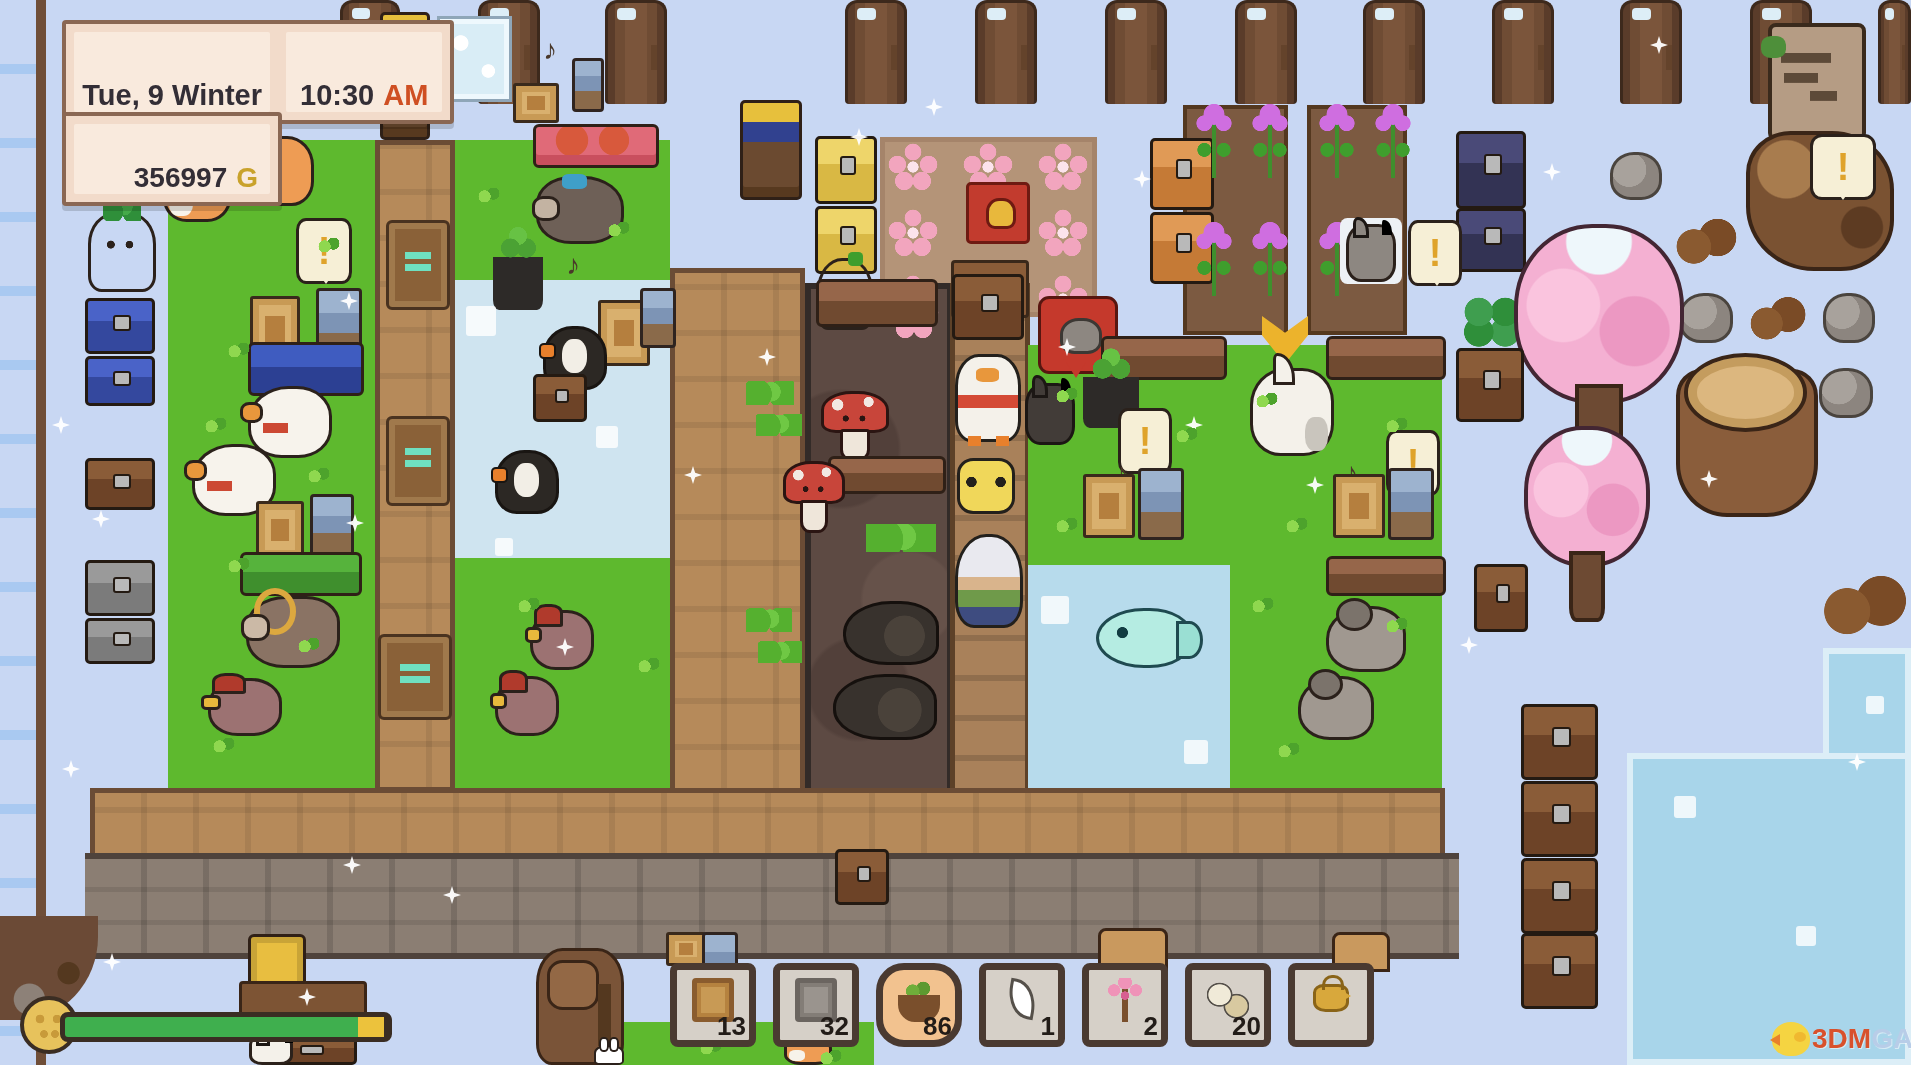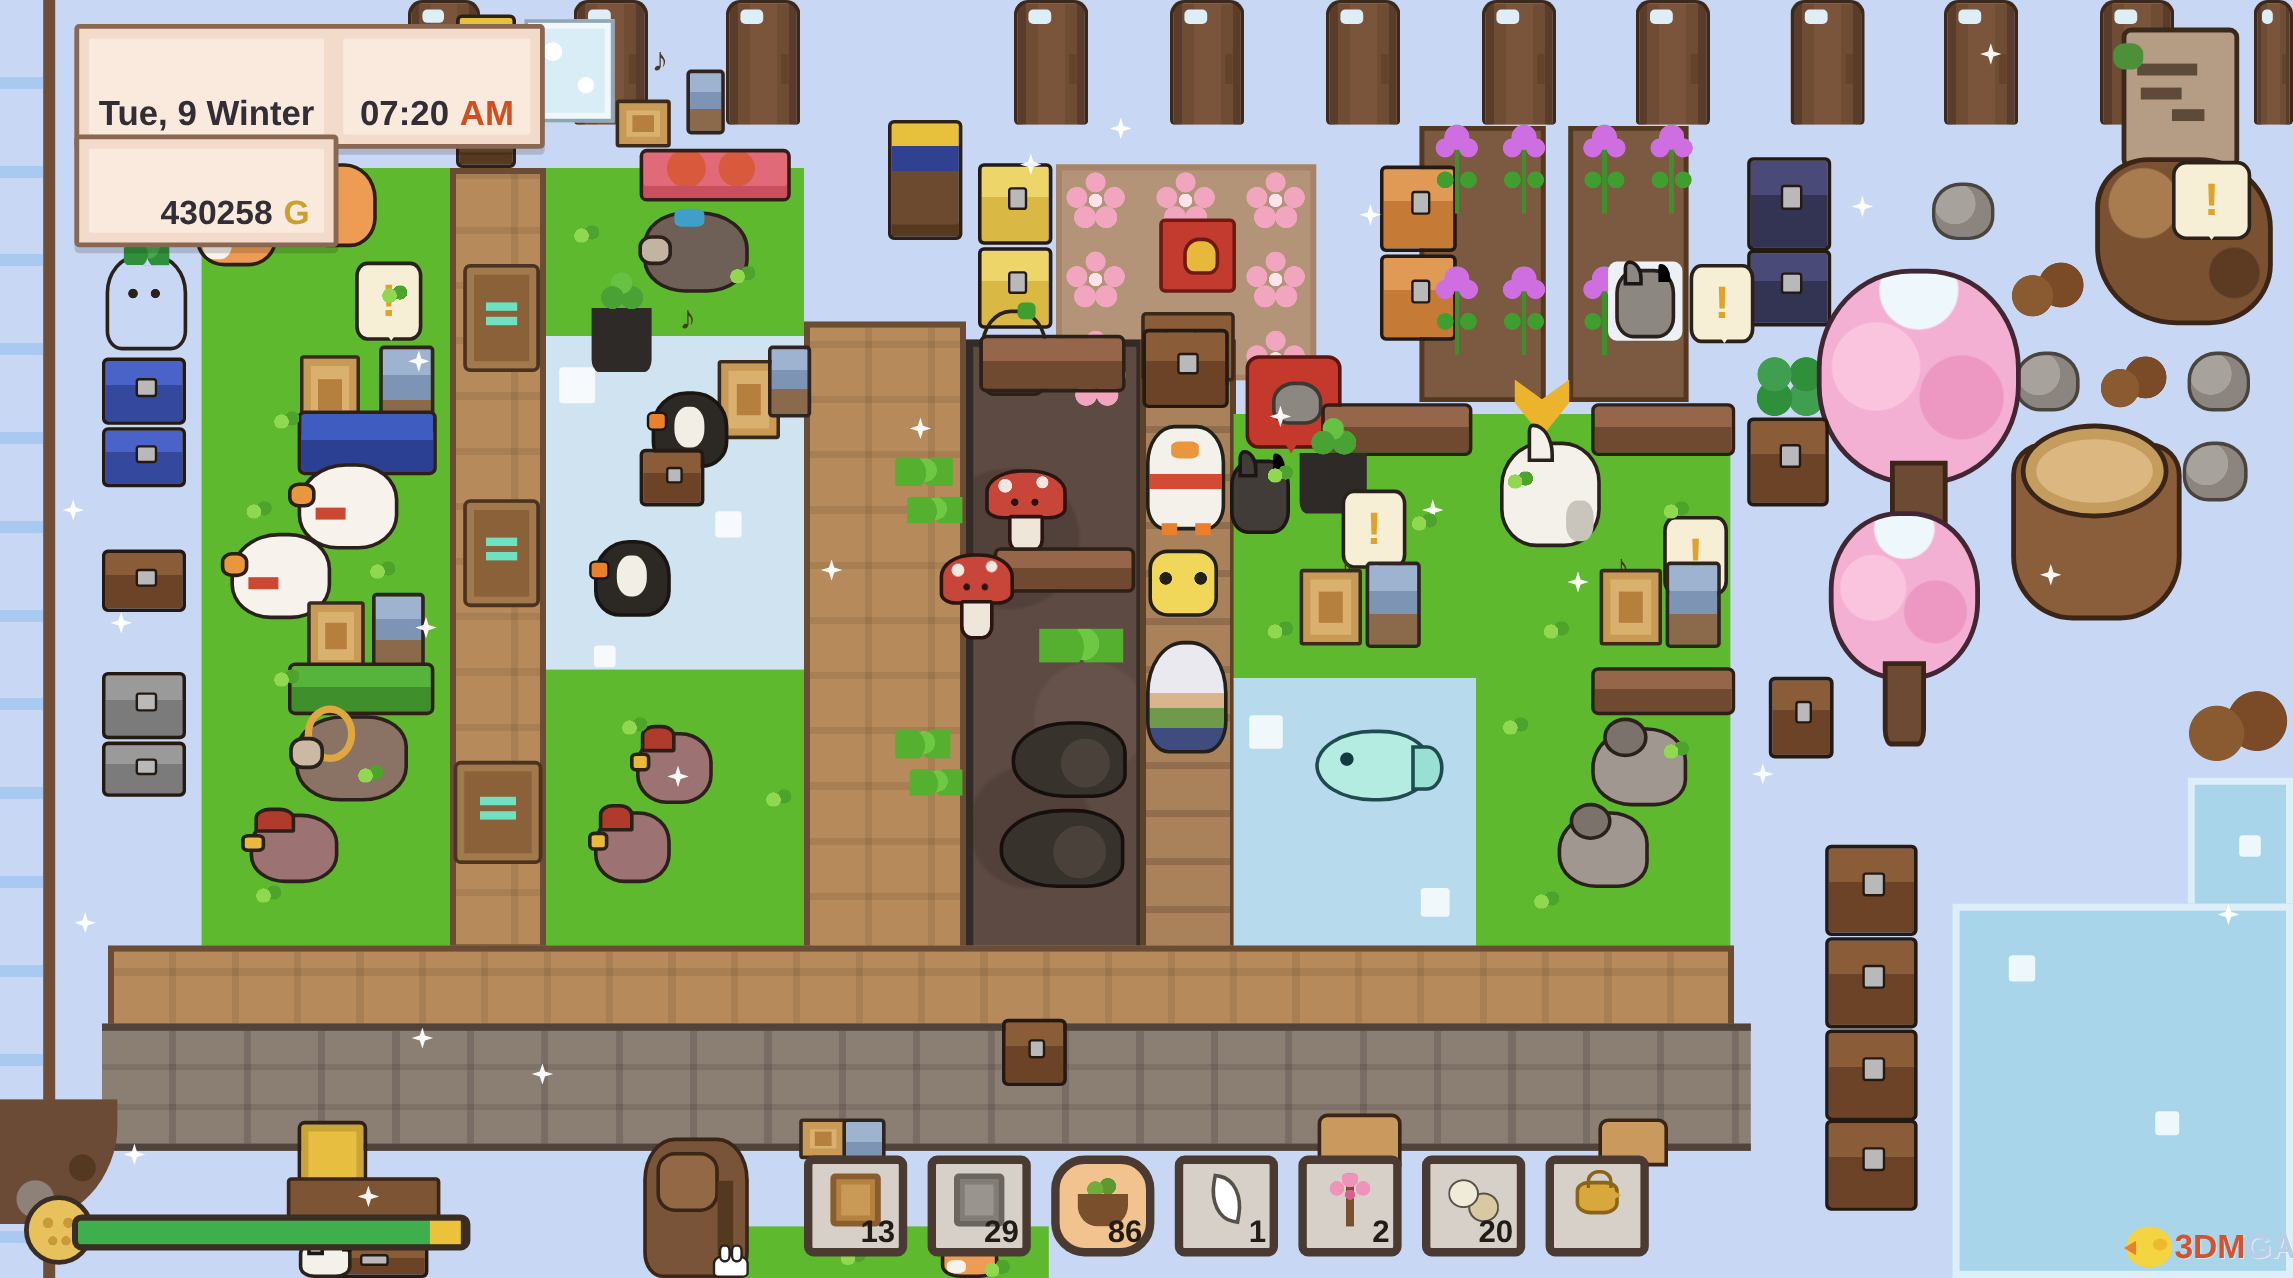"07:20" span { text: 07:20 -> 10:30 }
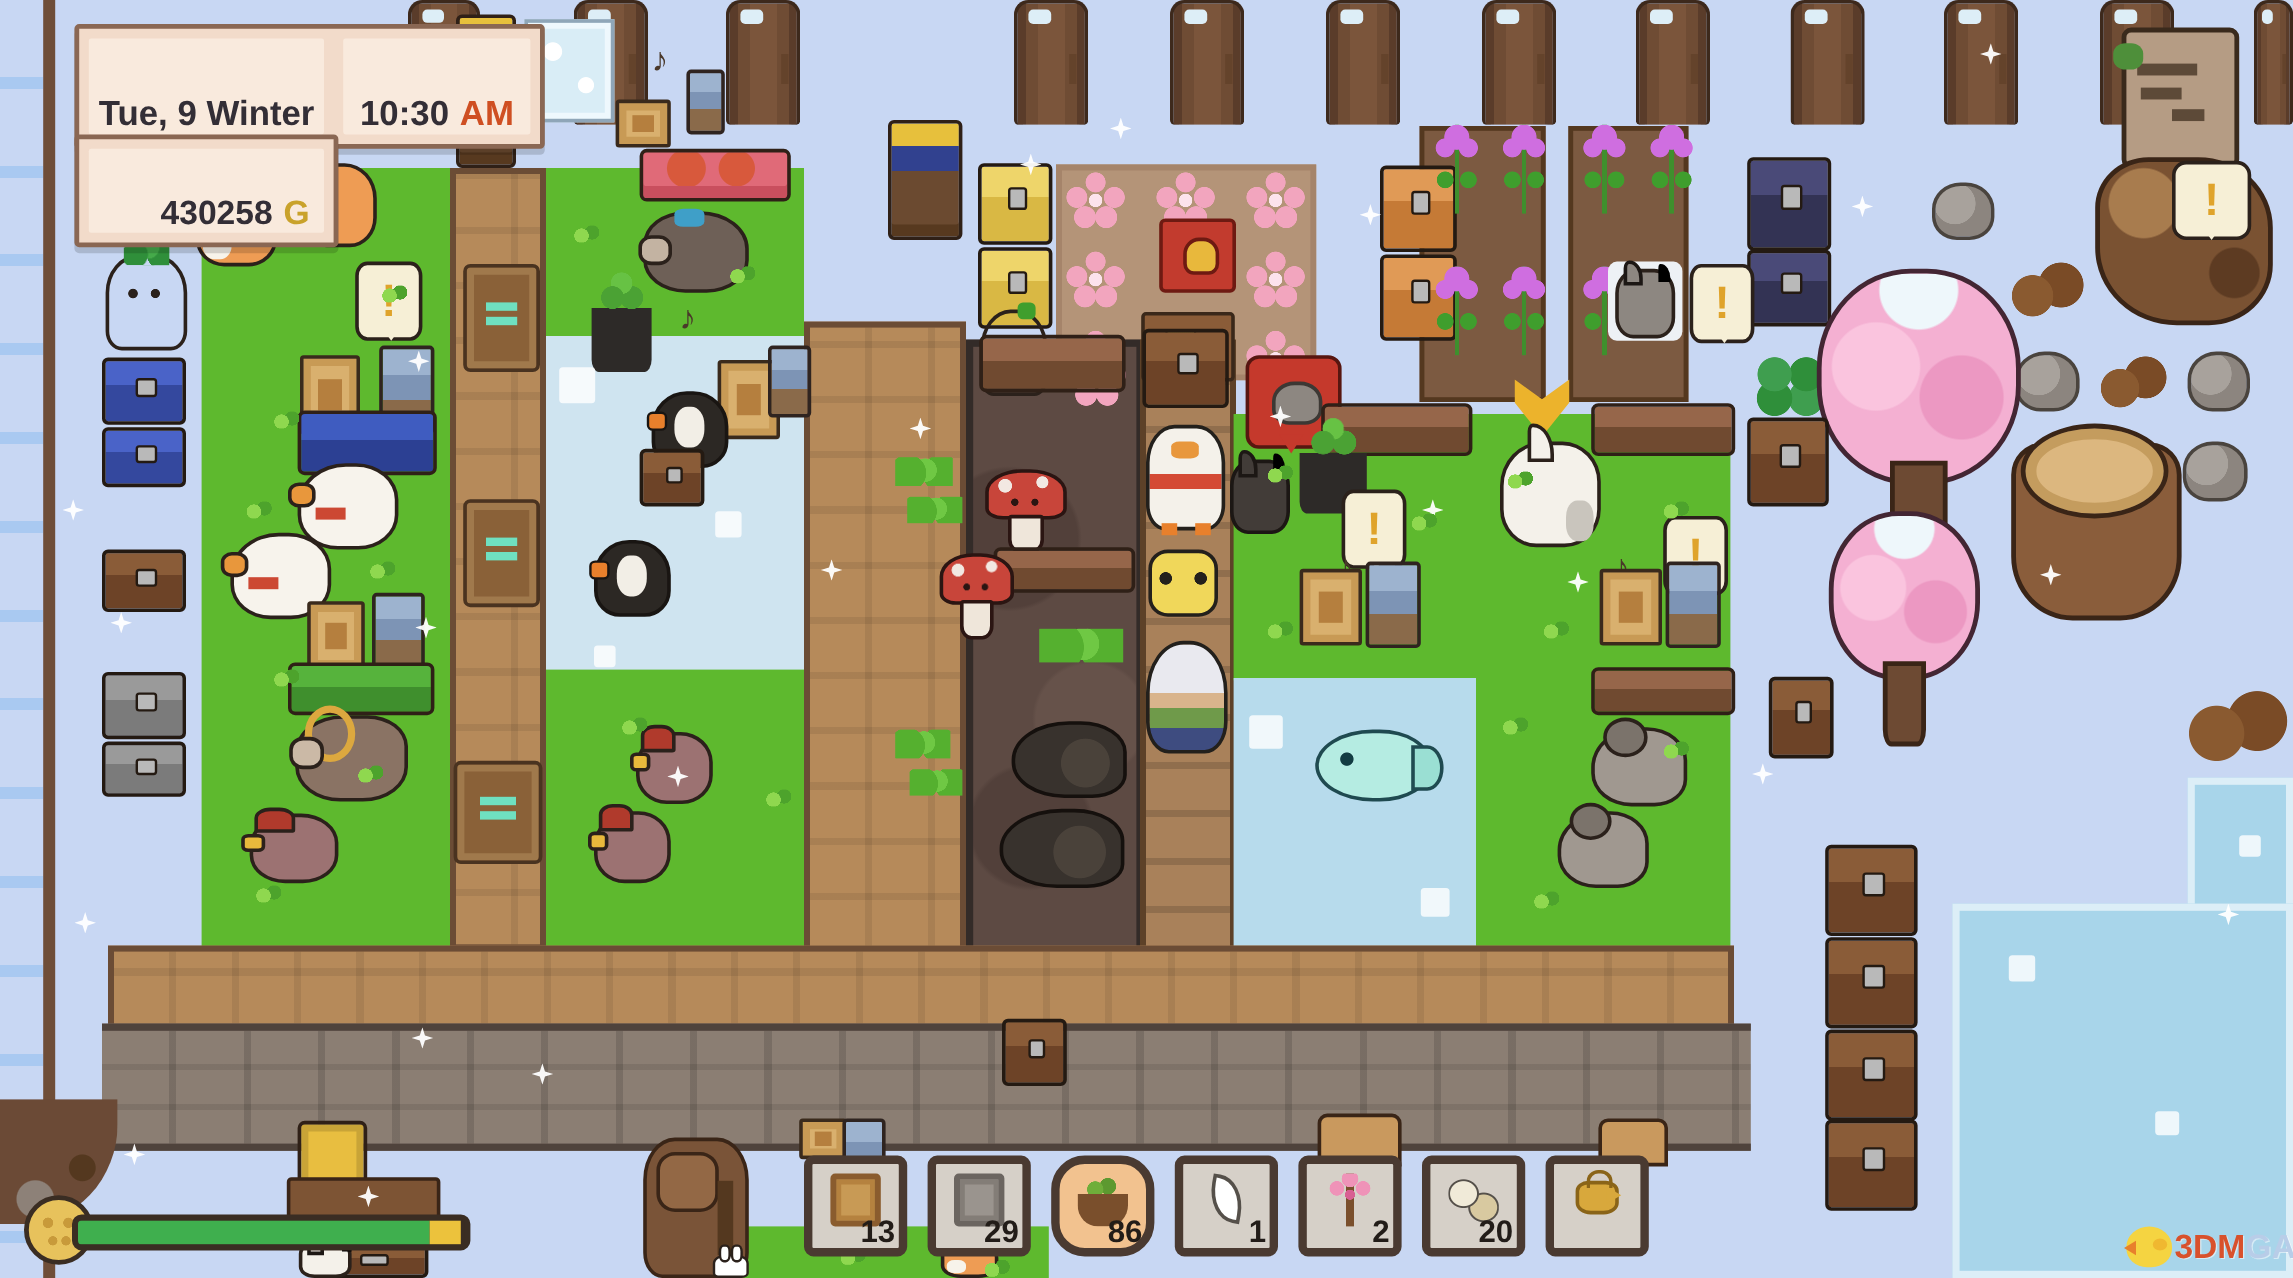"430258" span { text: 430258 -> 356997 }
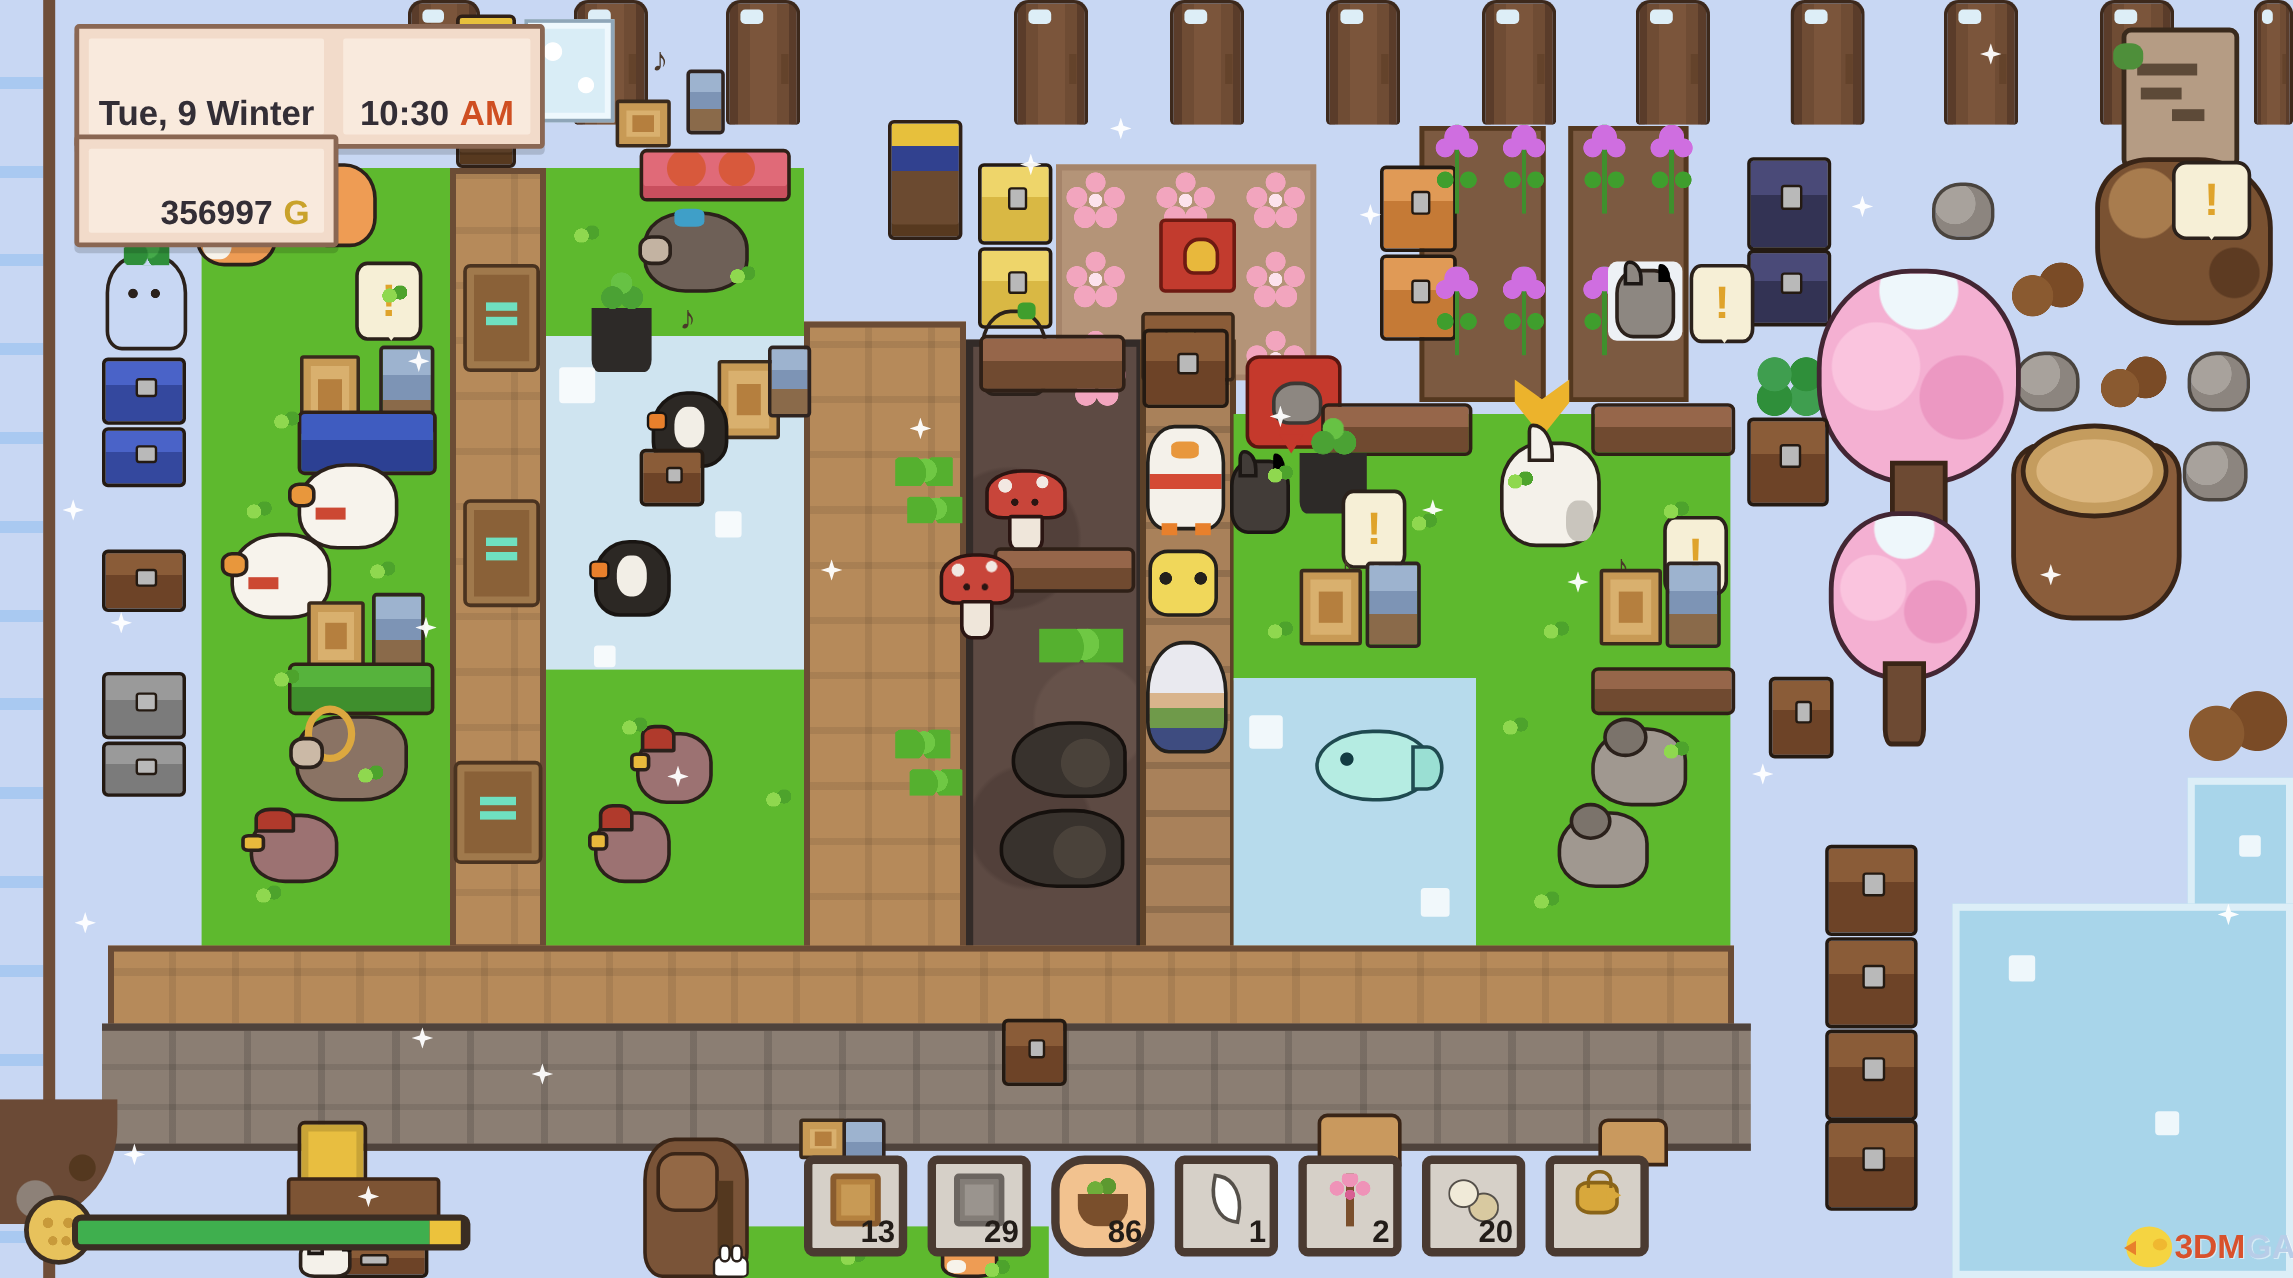"29" span.count { text: 29 -> 32 }
